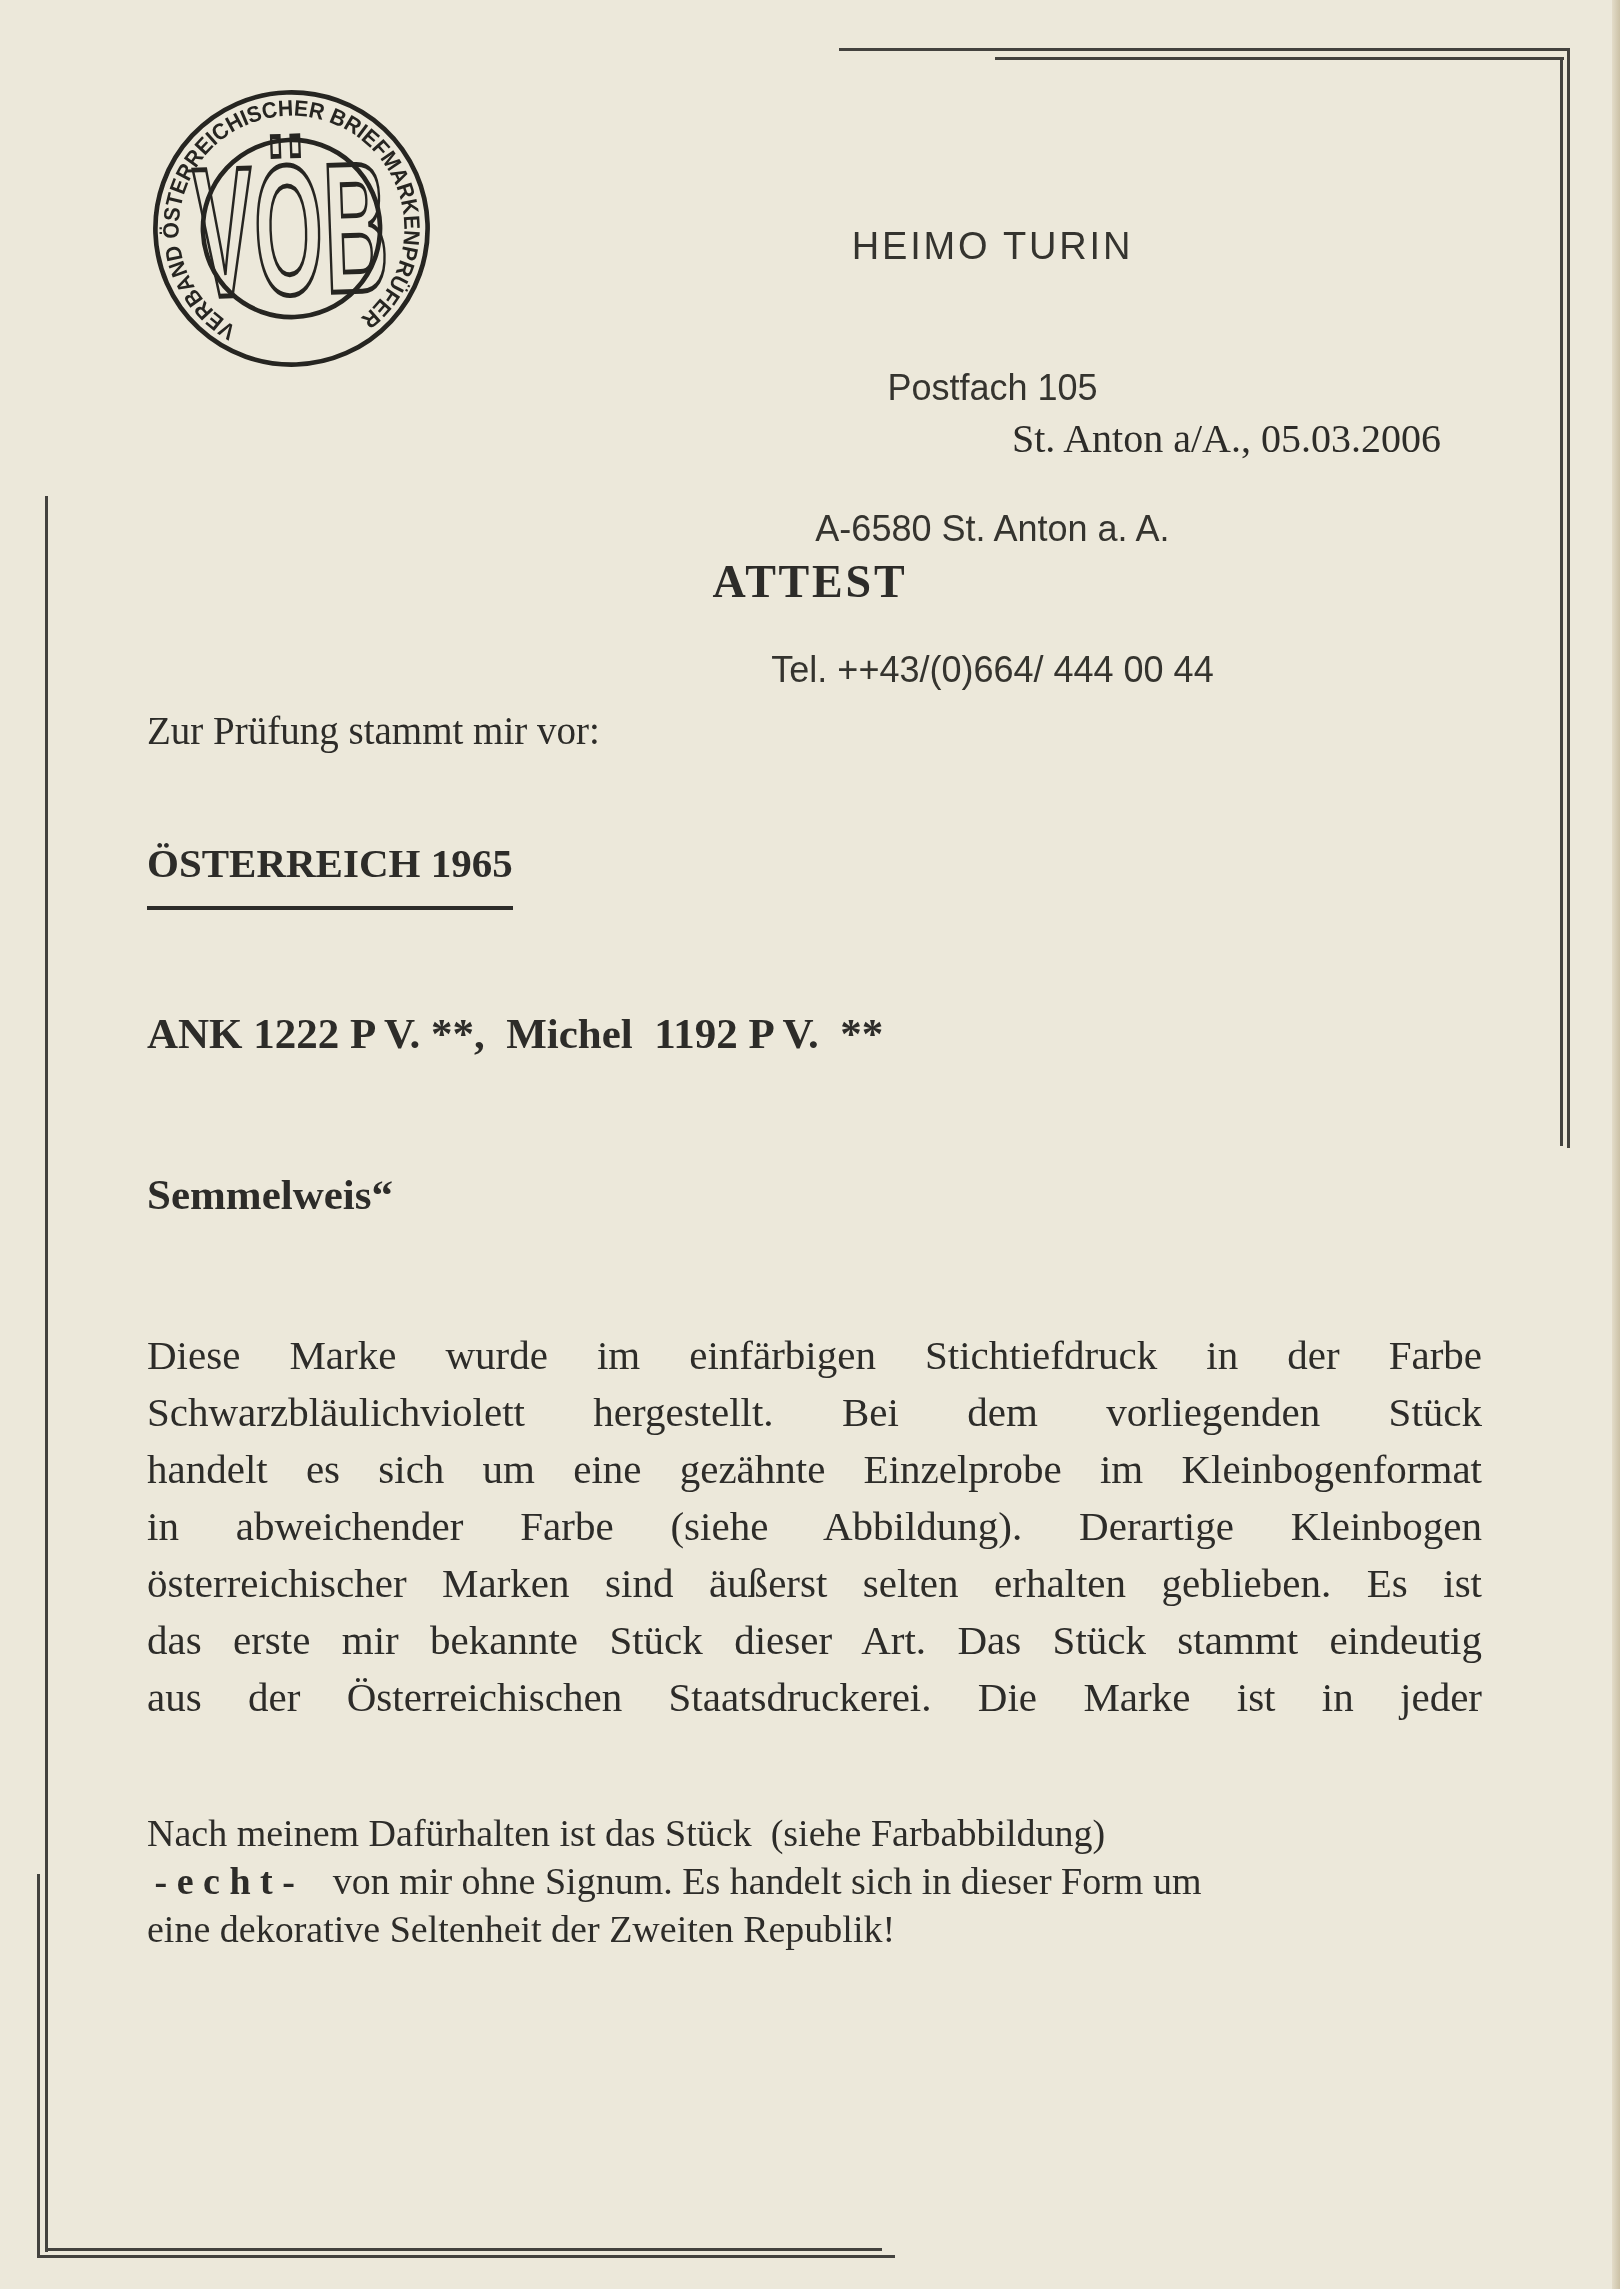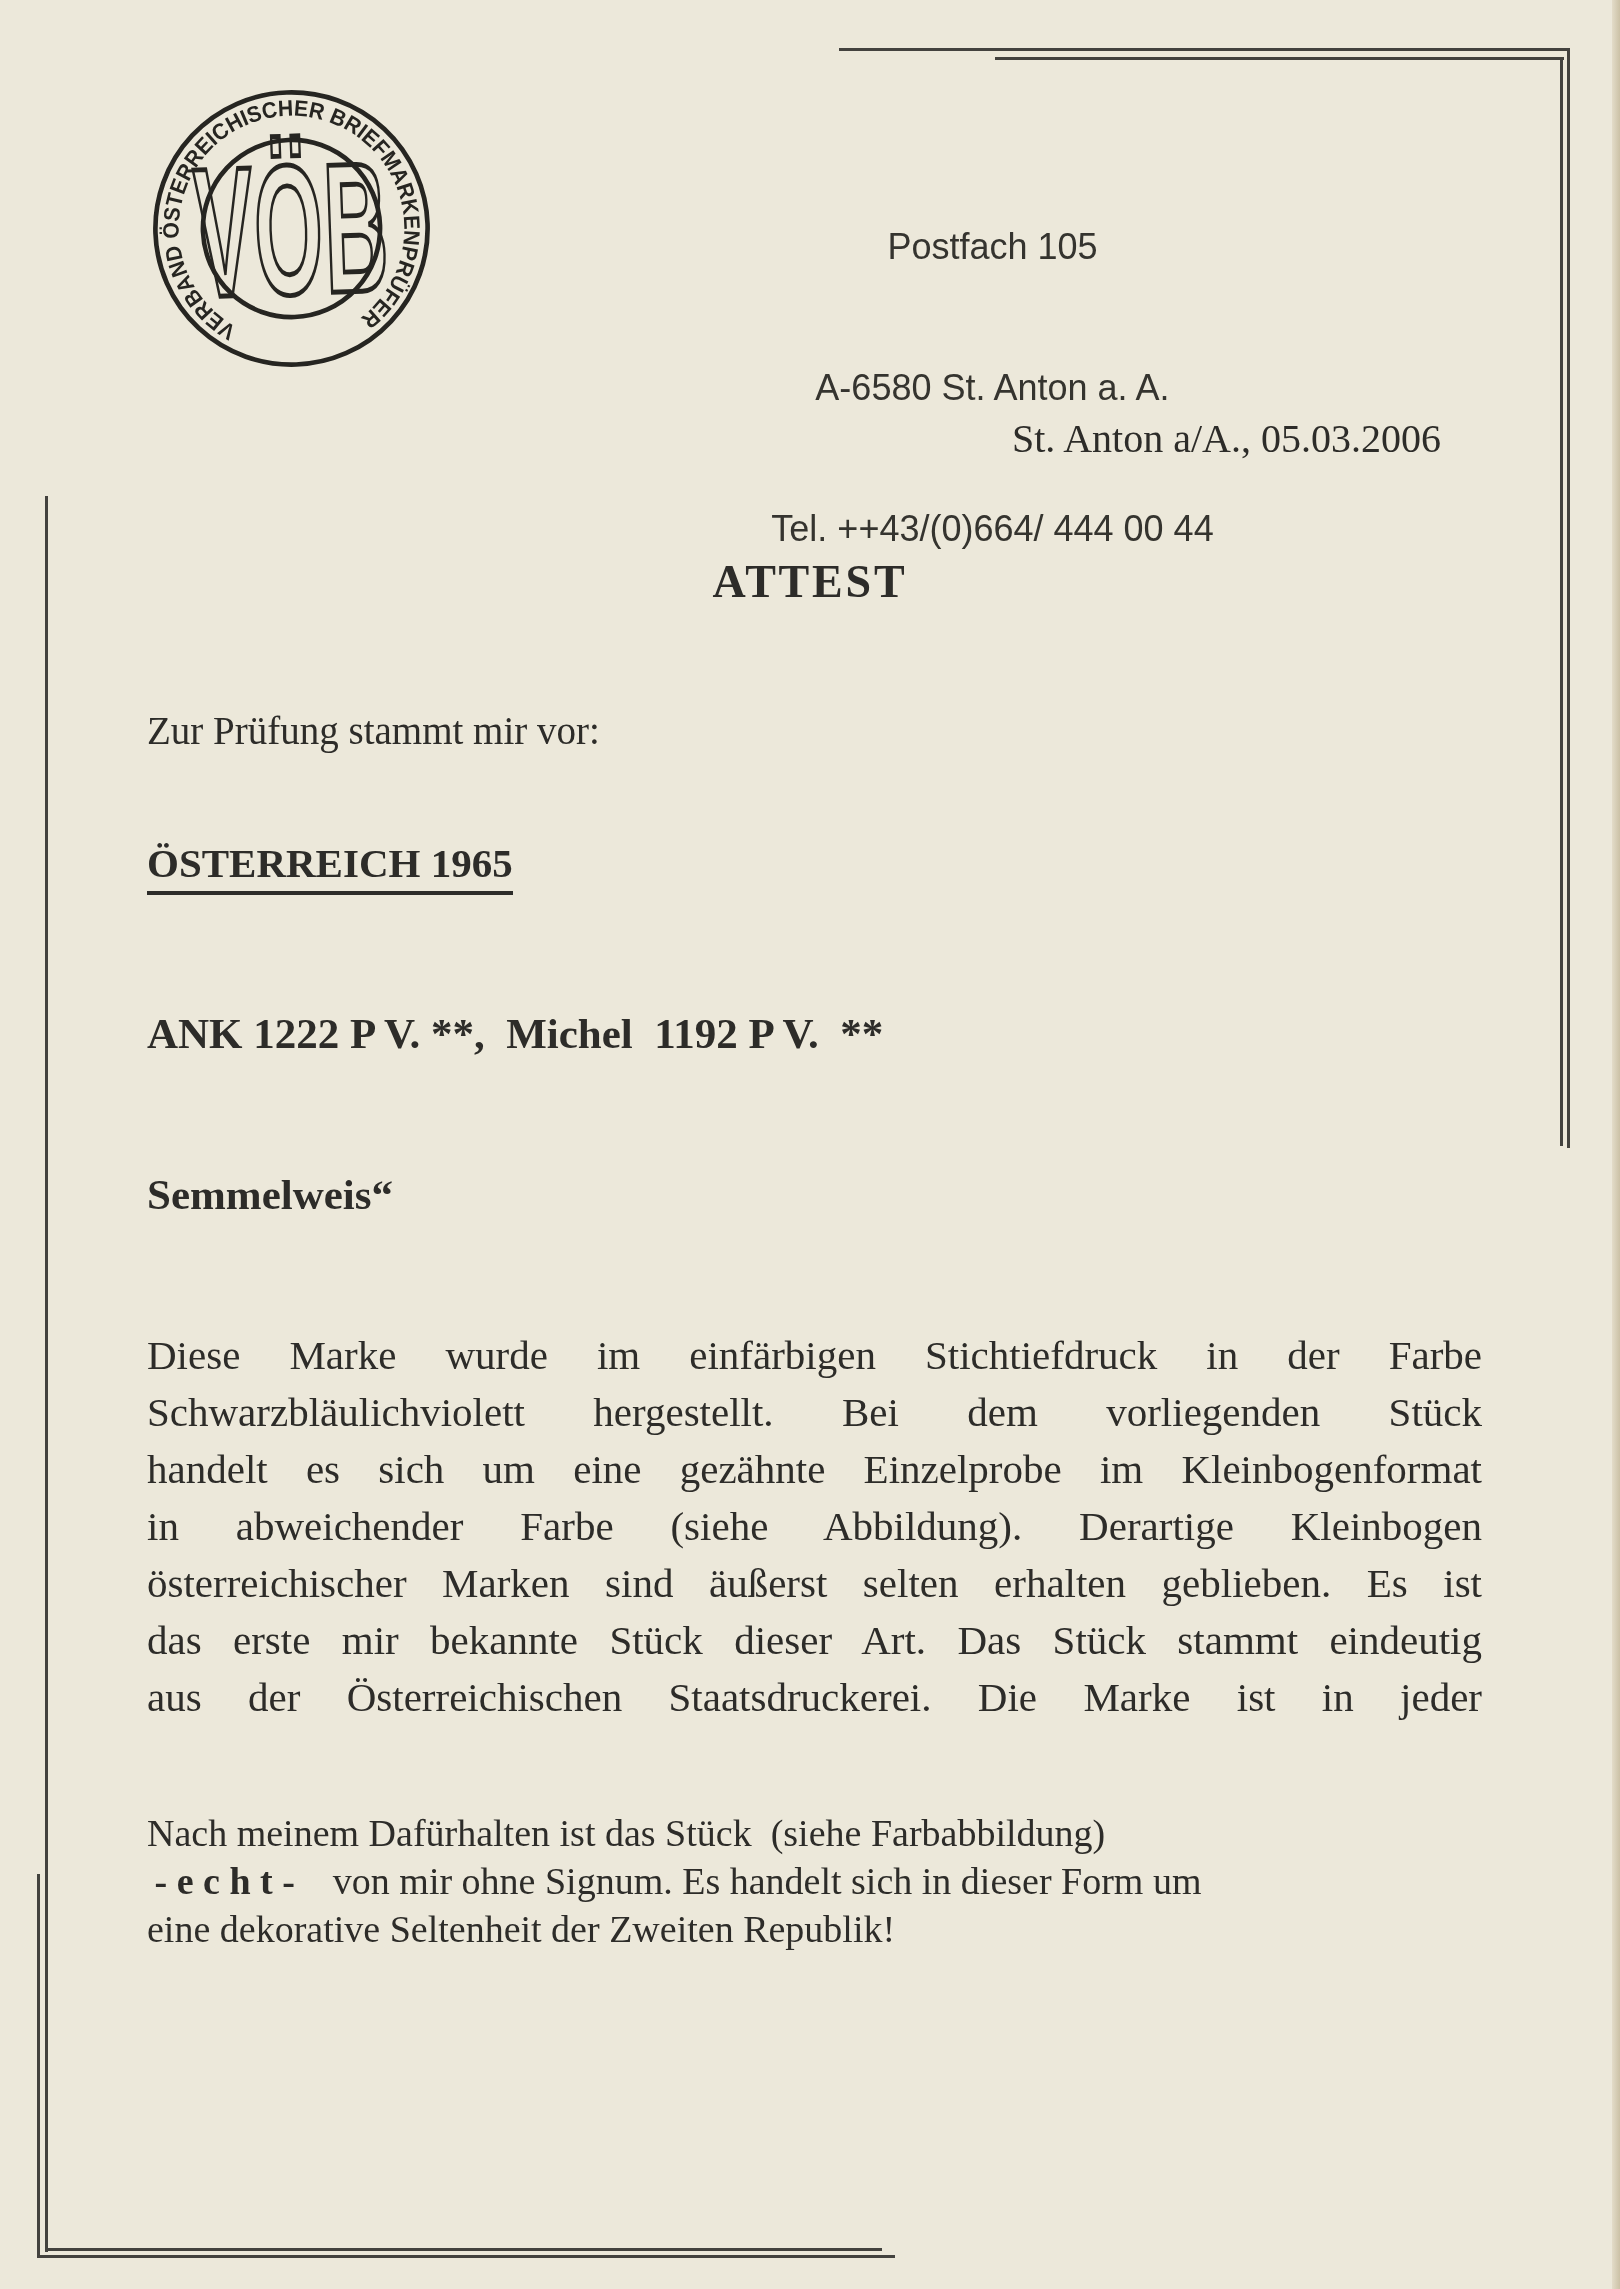"HEIMO TURIN" div.name { html: none -> <div>HEIMO TURIN</div> }
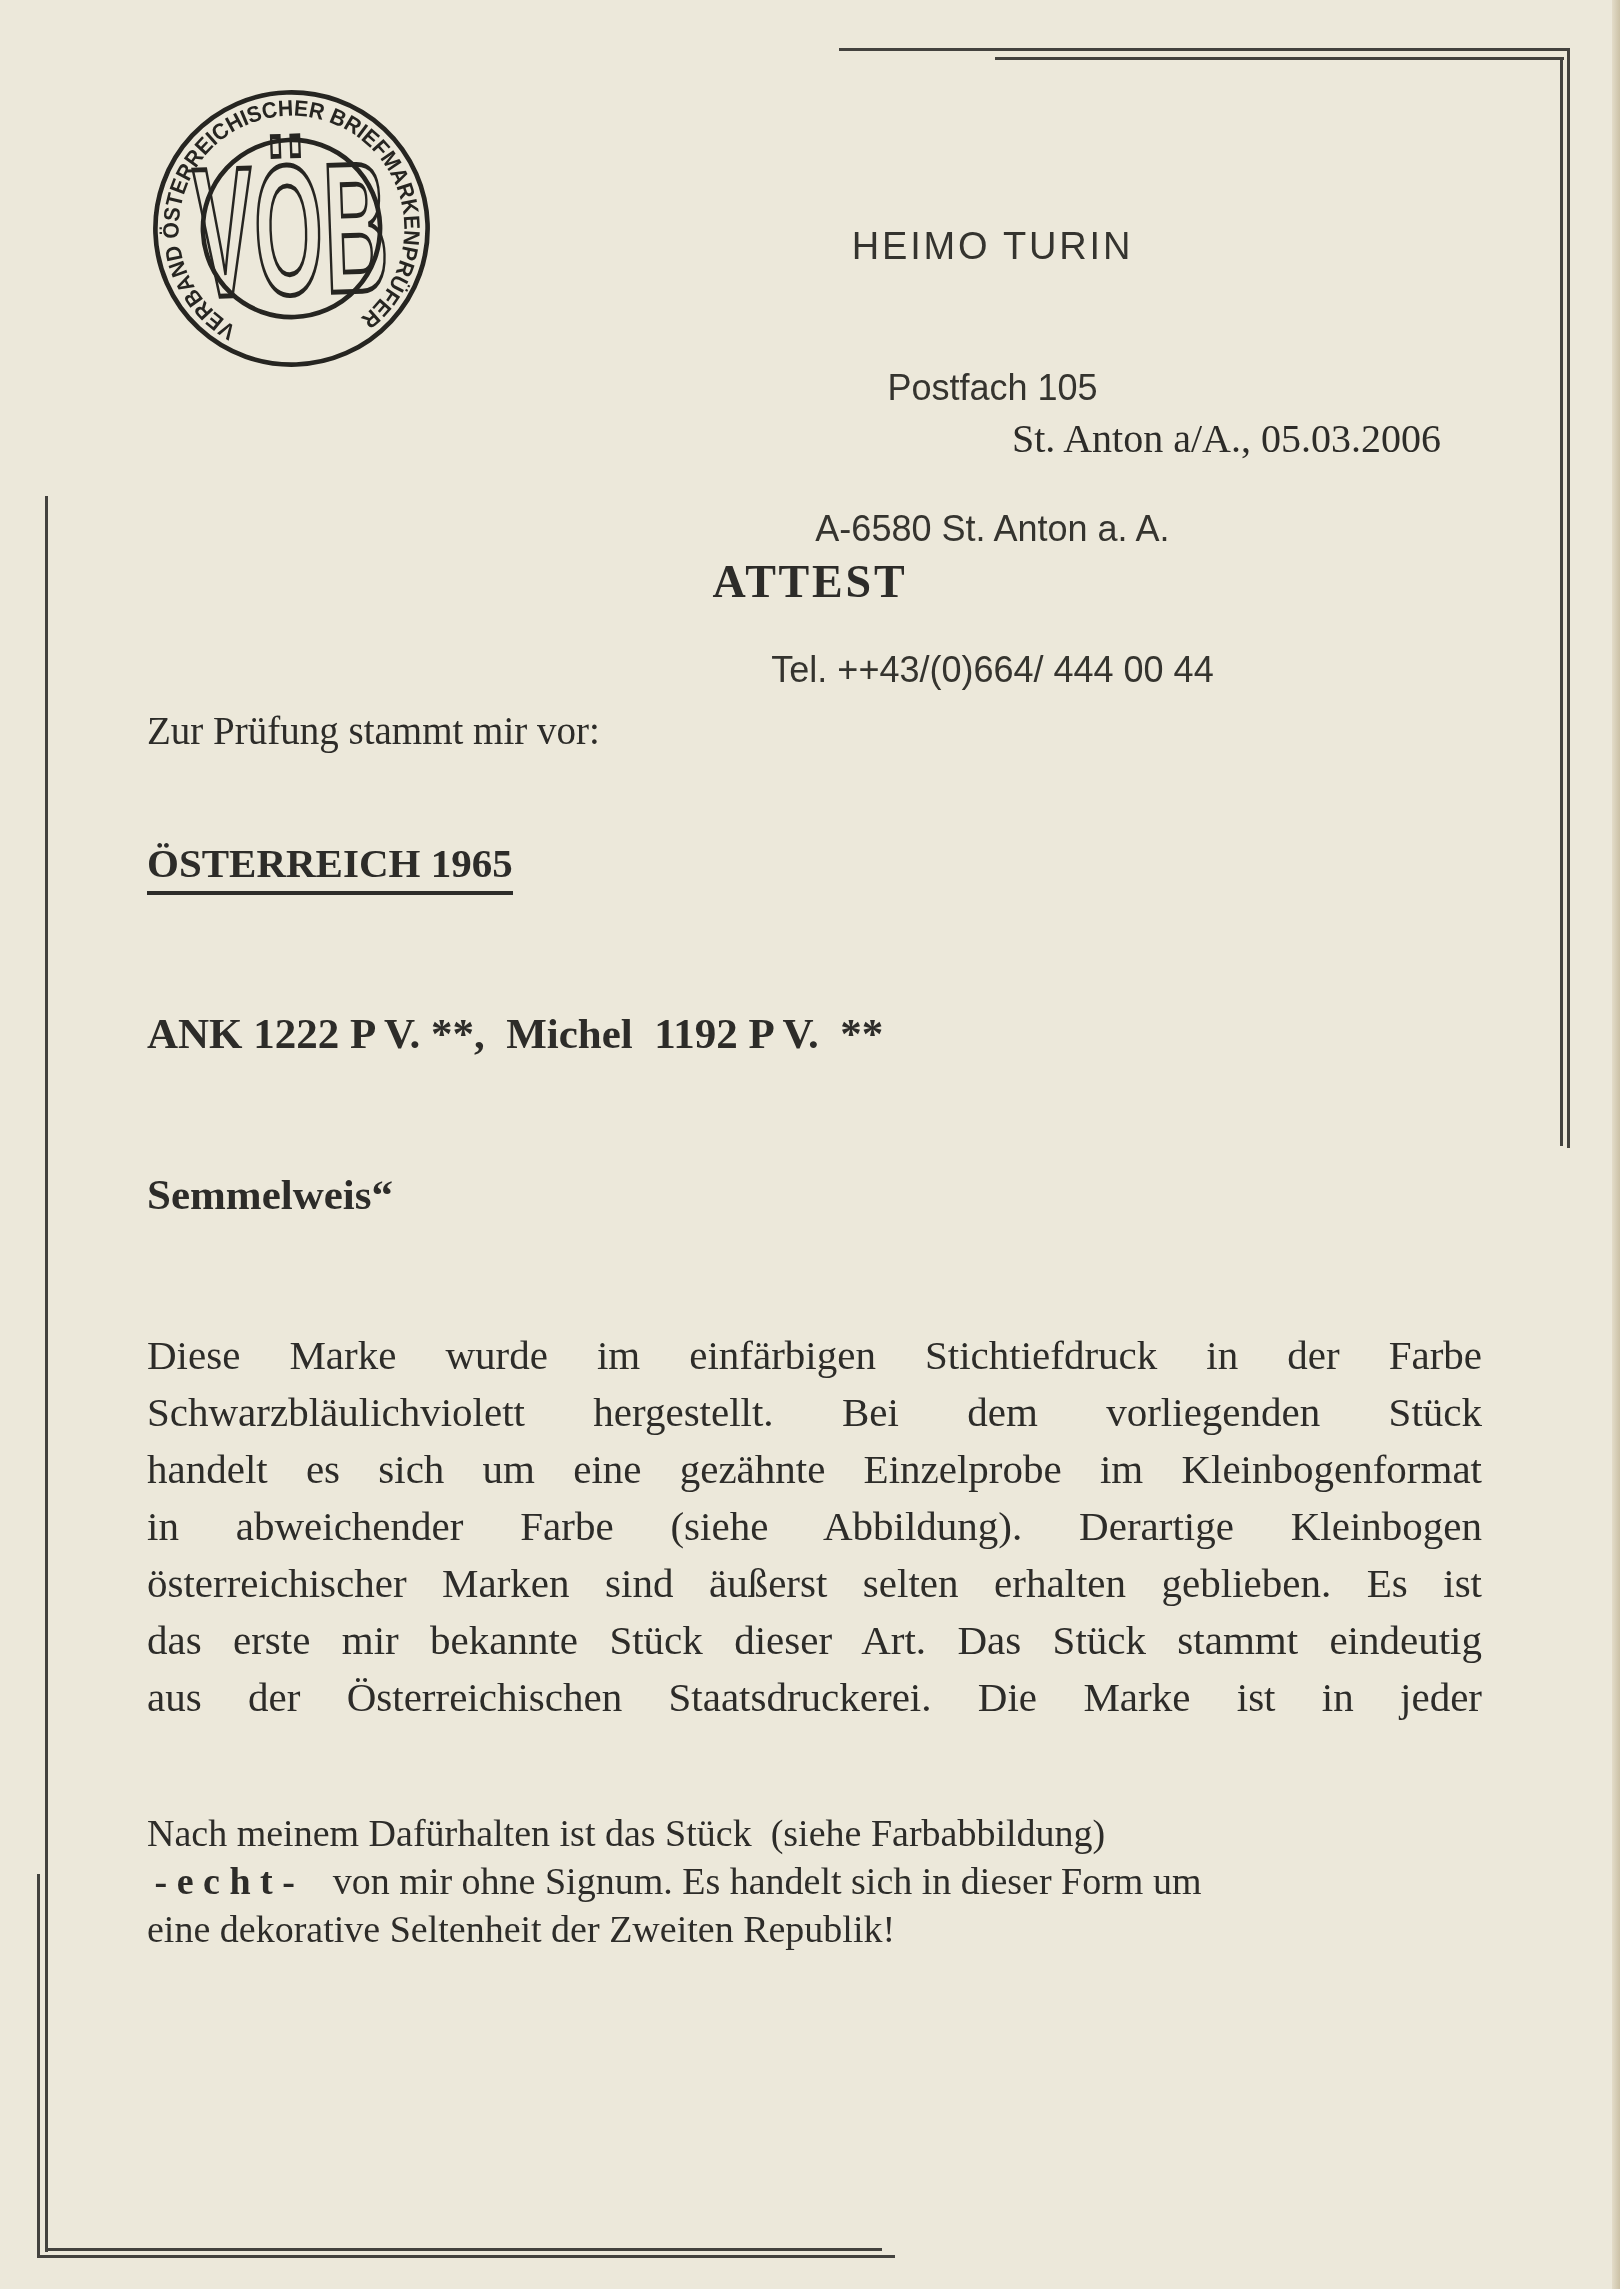"ÖSTERREICH 1965" .country span { padding-bottom: 5px -> 20px }
